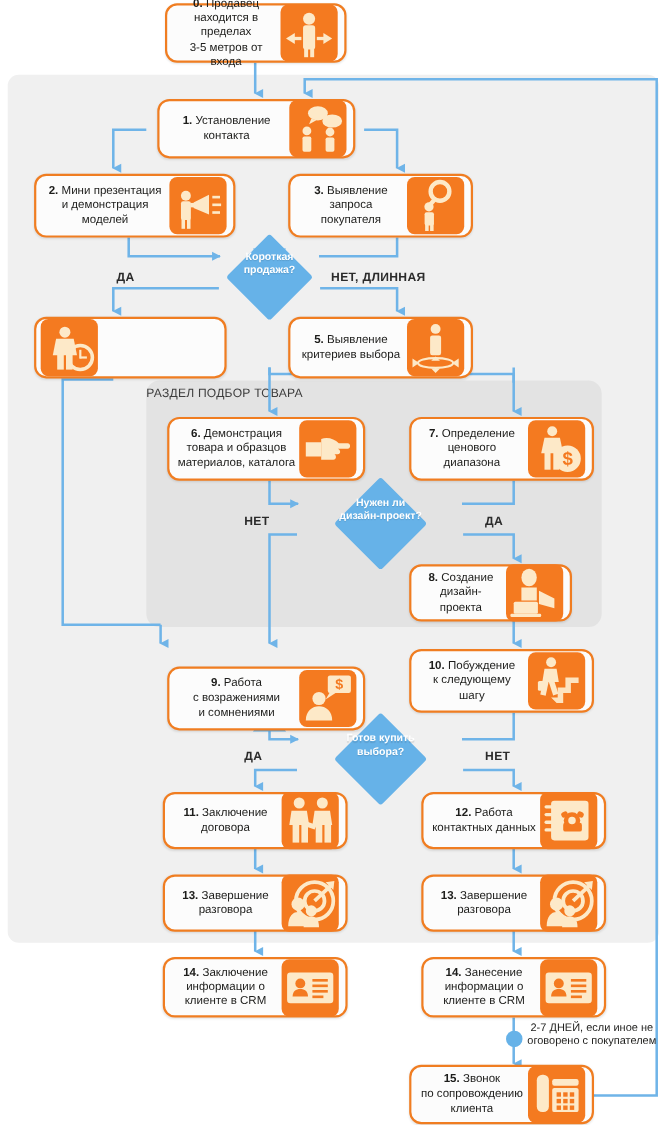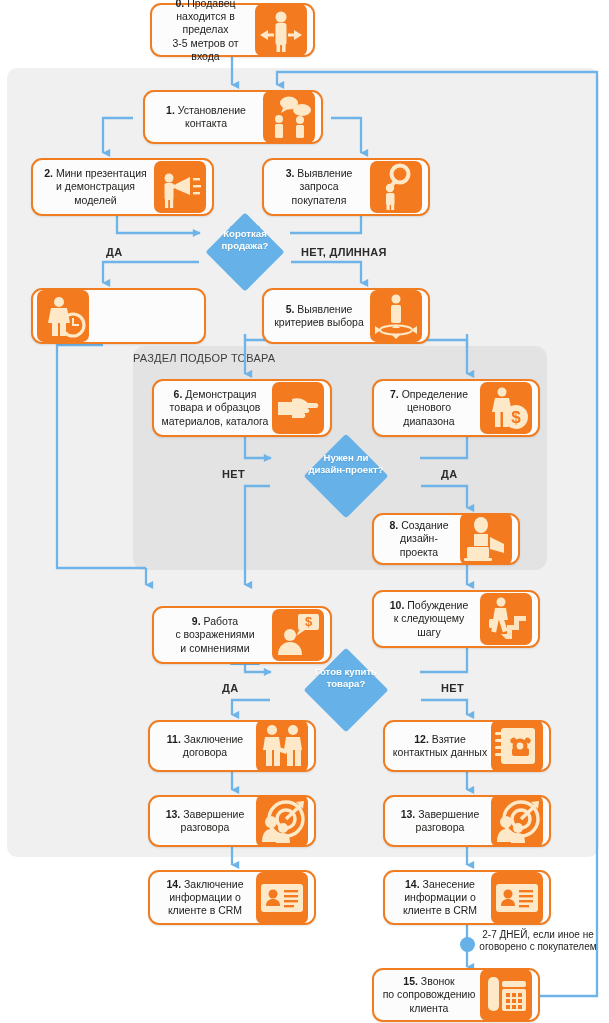"Готов купить" div.dlabel { text: товара -> выбора }
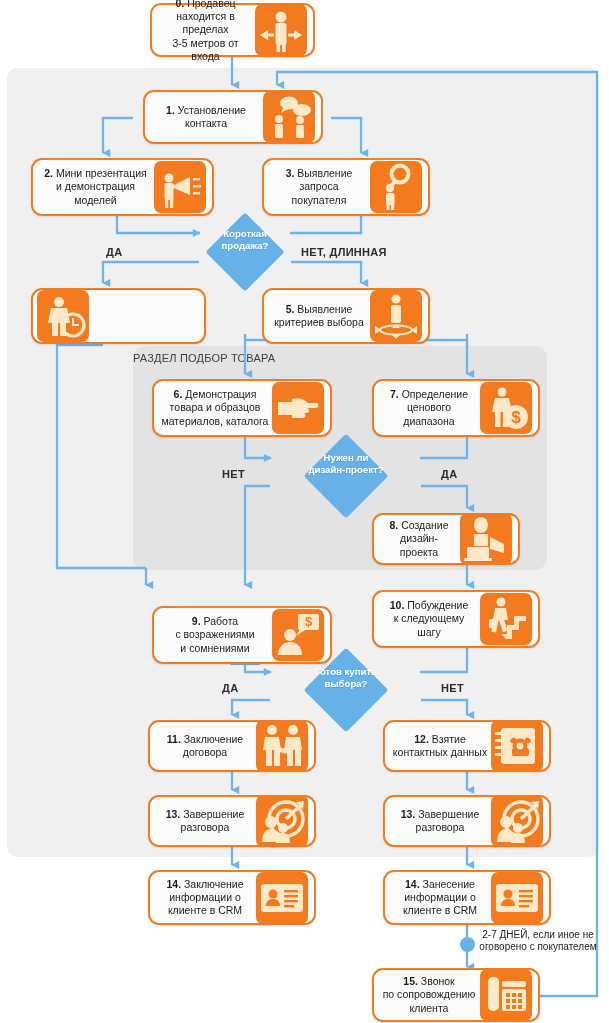"Взятие" span { text: Взятие -> Работа }
